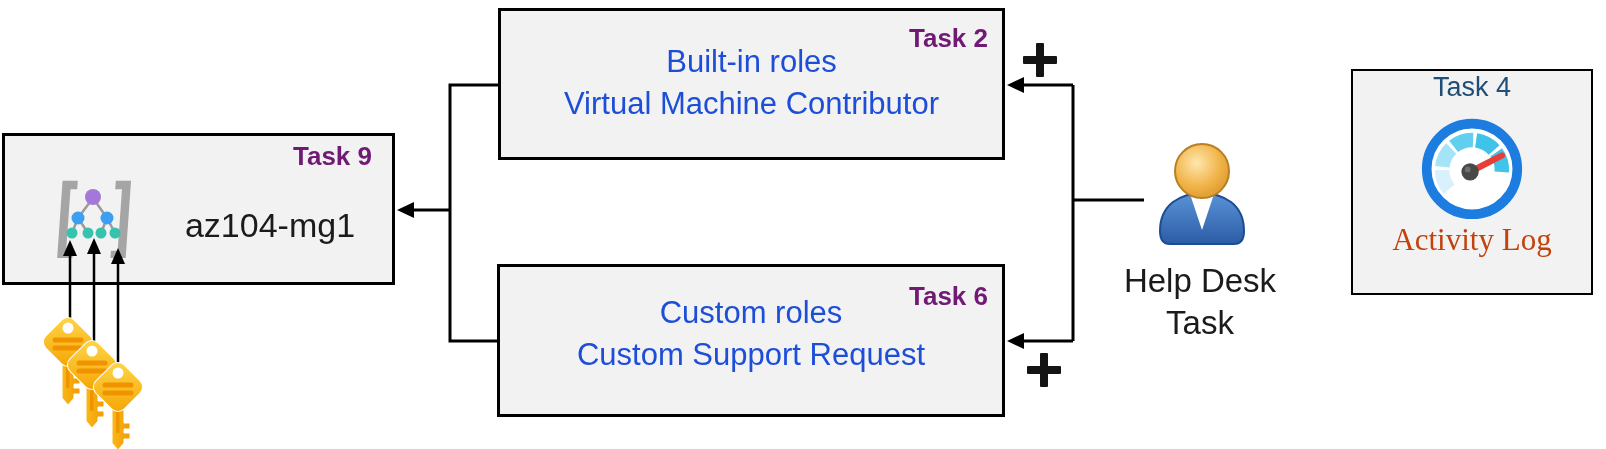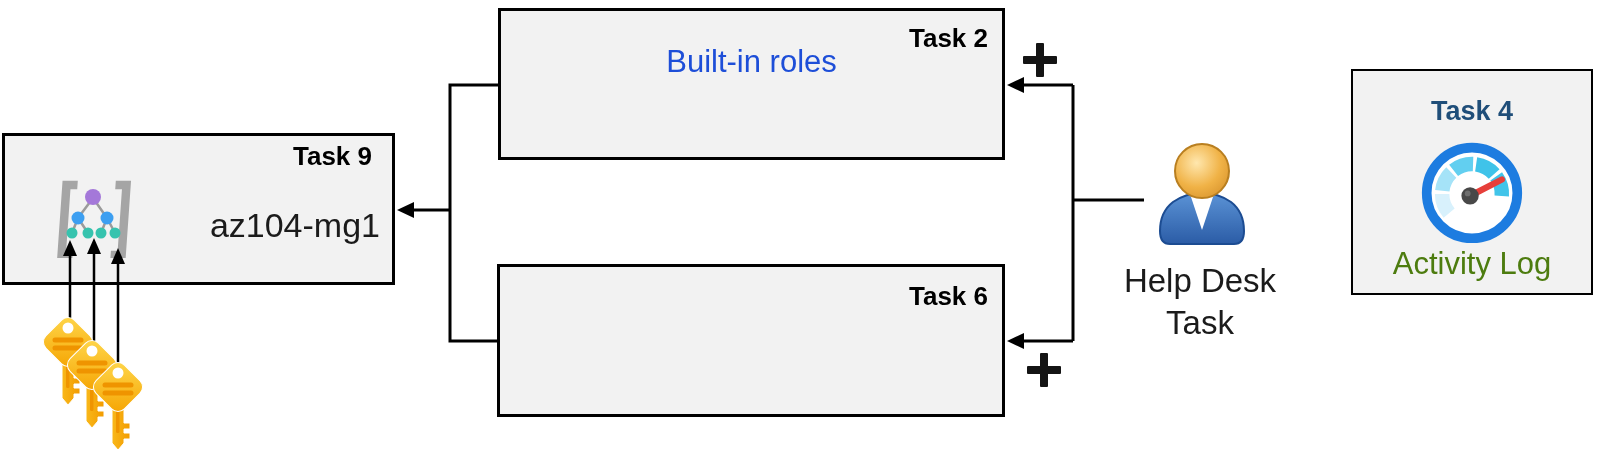"Task 2" .tag { color: #000000 -> #701a75 }
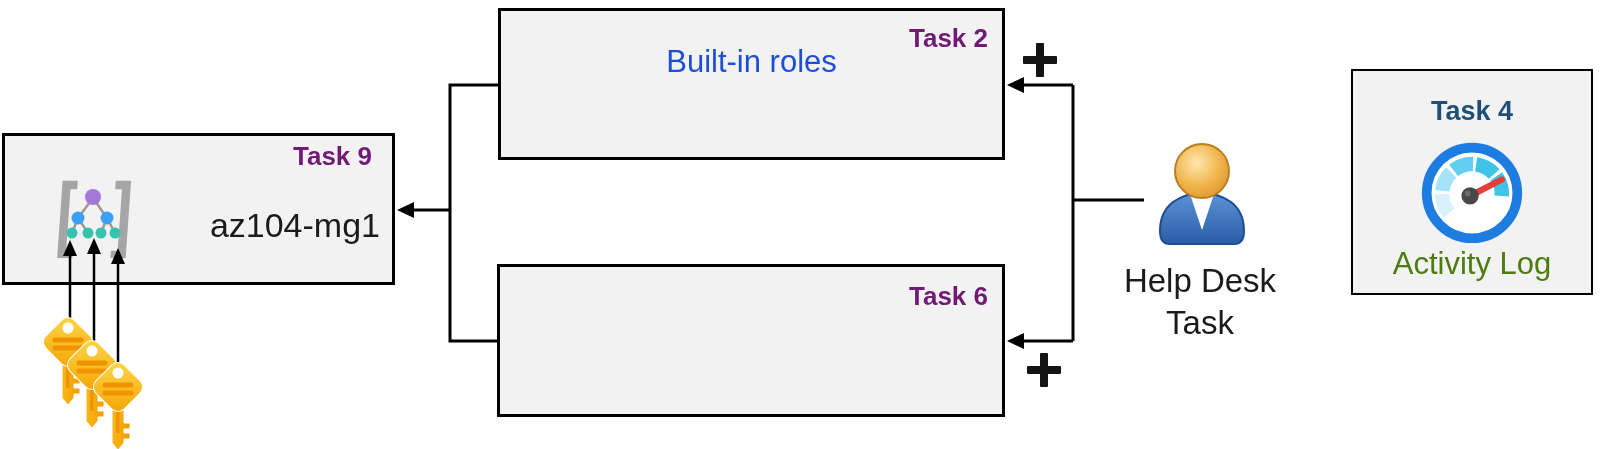"Virtual Machine Contributor" div { html: none -> <div>Virtual Machine Contributor</div> }
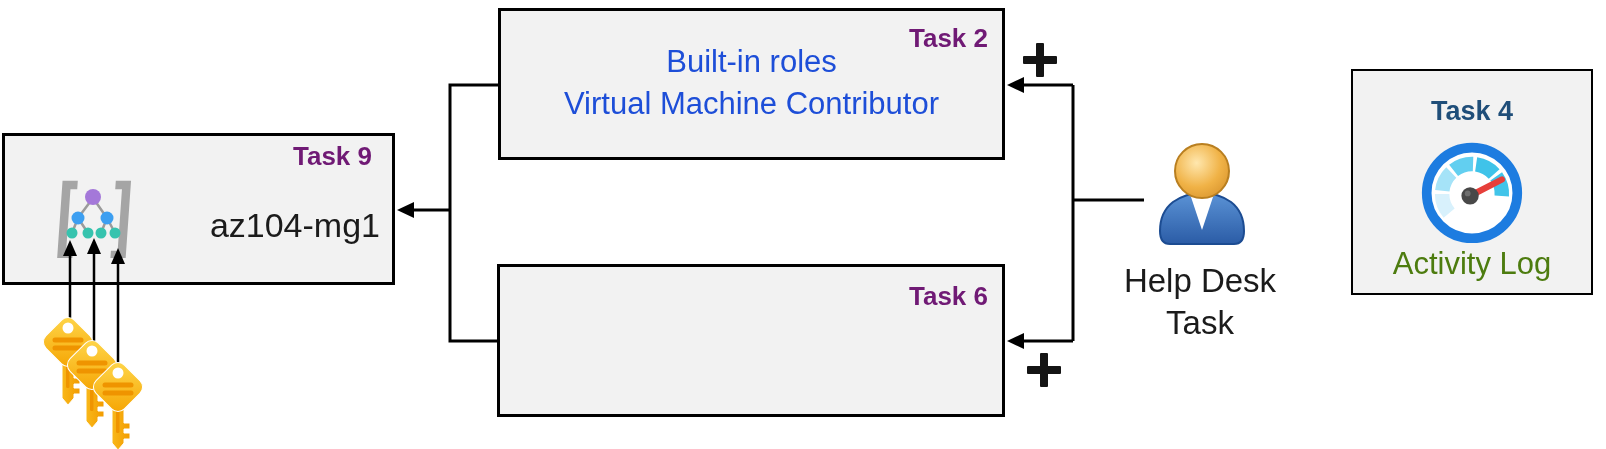"Task 4" .task4-tag { font-weight: bold -> normal; margin-top: 24px -> 0 }
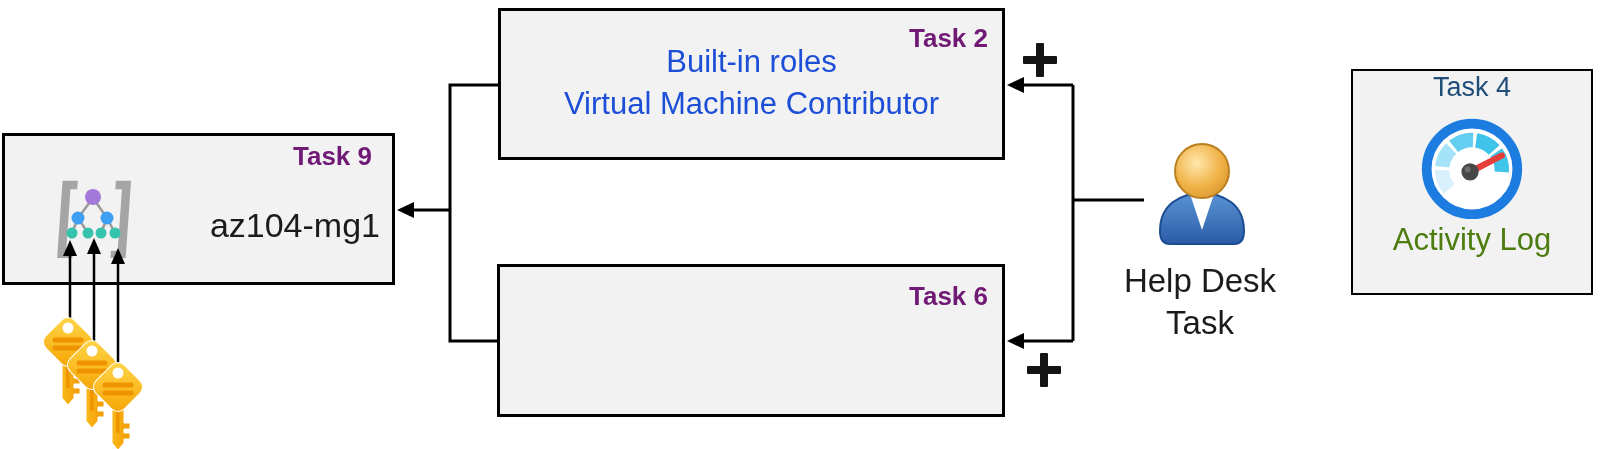"az104-mg1" .task1-title { text-align: right -> center }
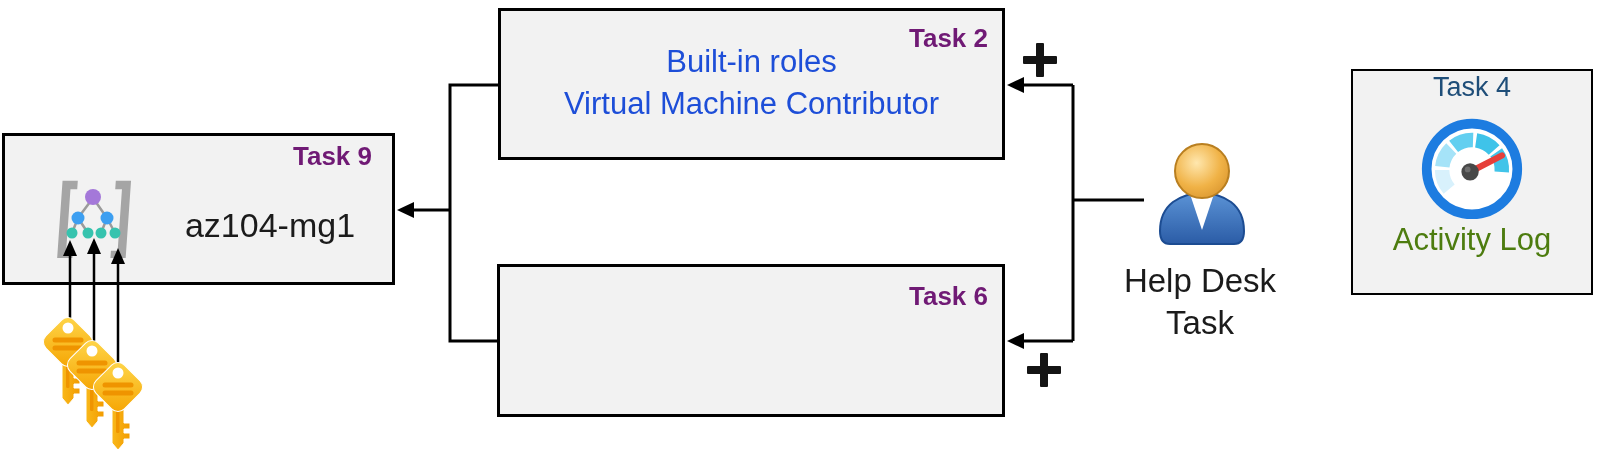"Activity Log" .task4-caption { color: #4d7c0f -> #c2410c; font-family: none -> Liberation Serif, serif }
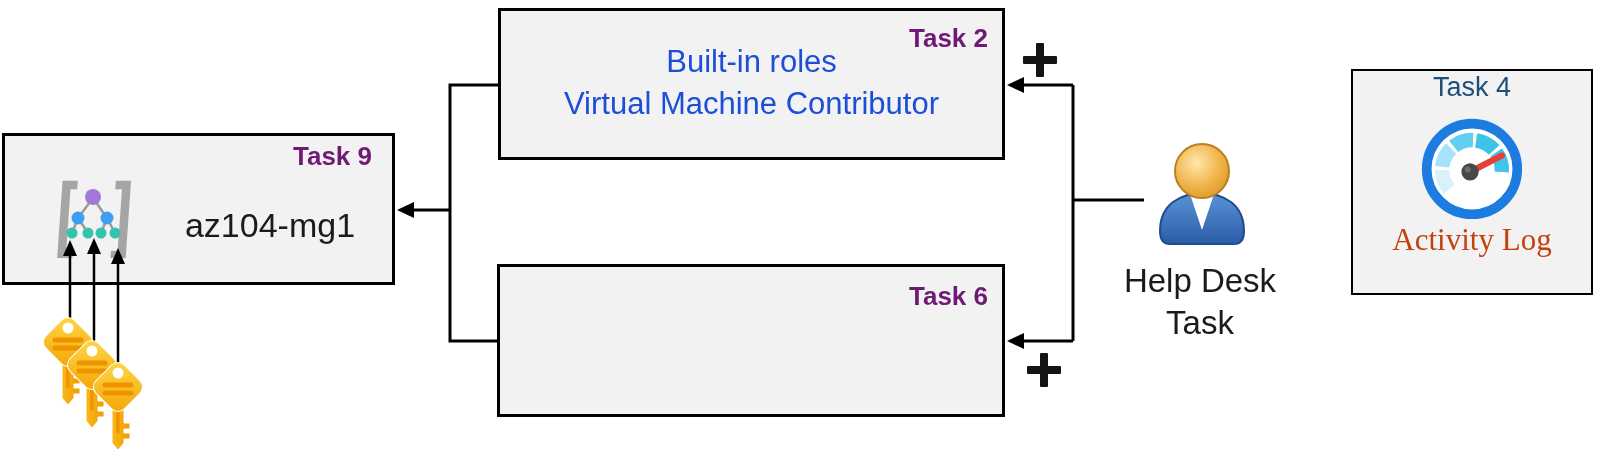"Custom roles" div.boxlines { html: none -> <div> <div>Custom roles</div> <div>Custom Support Request</div> </div> }
